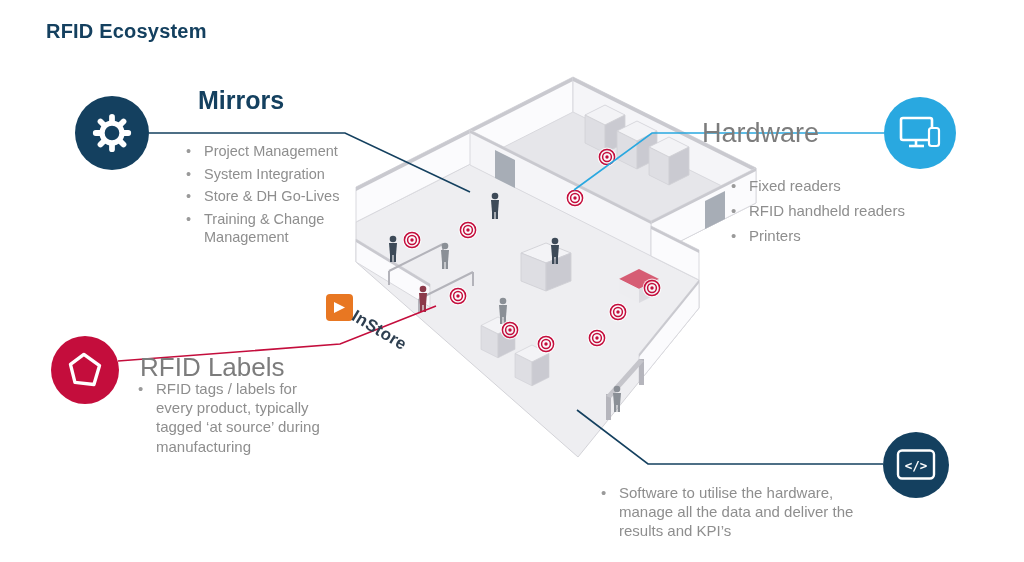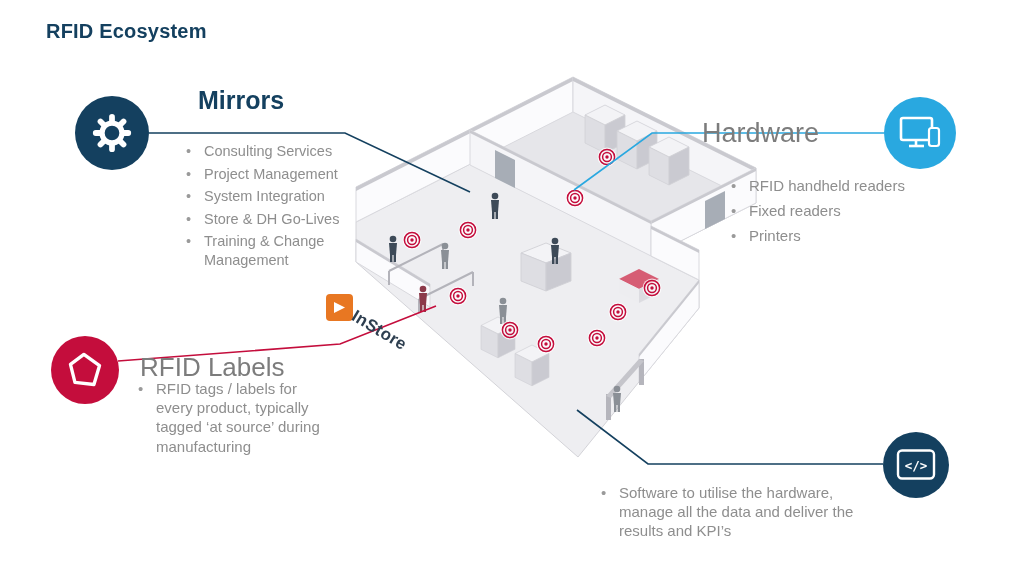"Consulting Services" li { html: <li>Consulting Services</li> -> none }
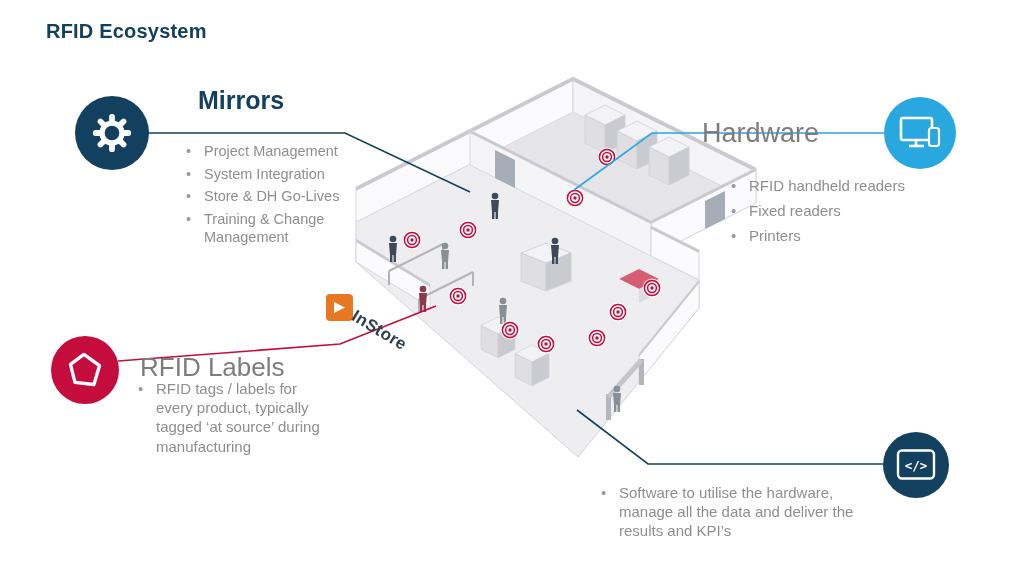"RFID handheld readers" li { order: before "Fixed readers" -> after "Fixed readers" }
